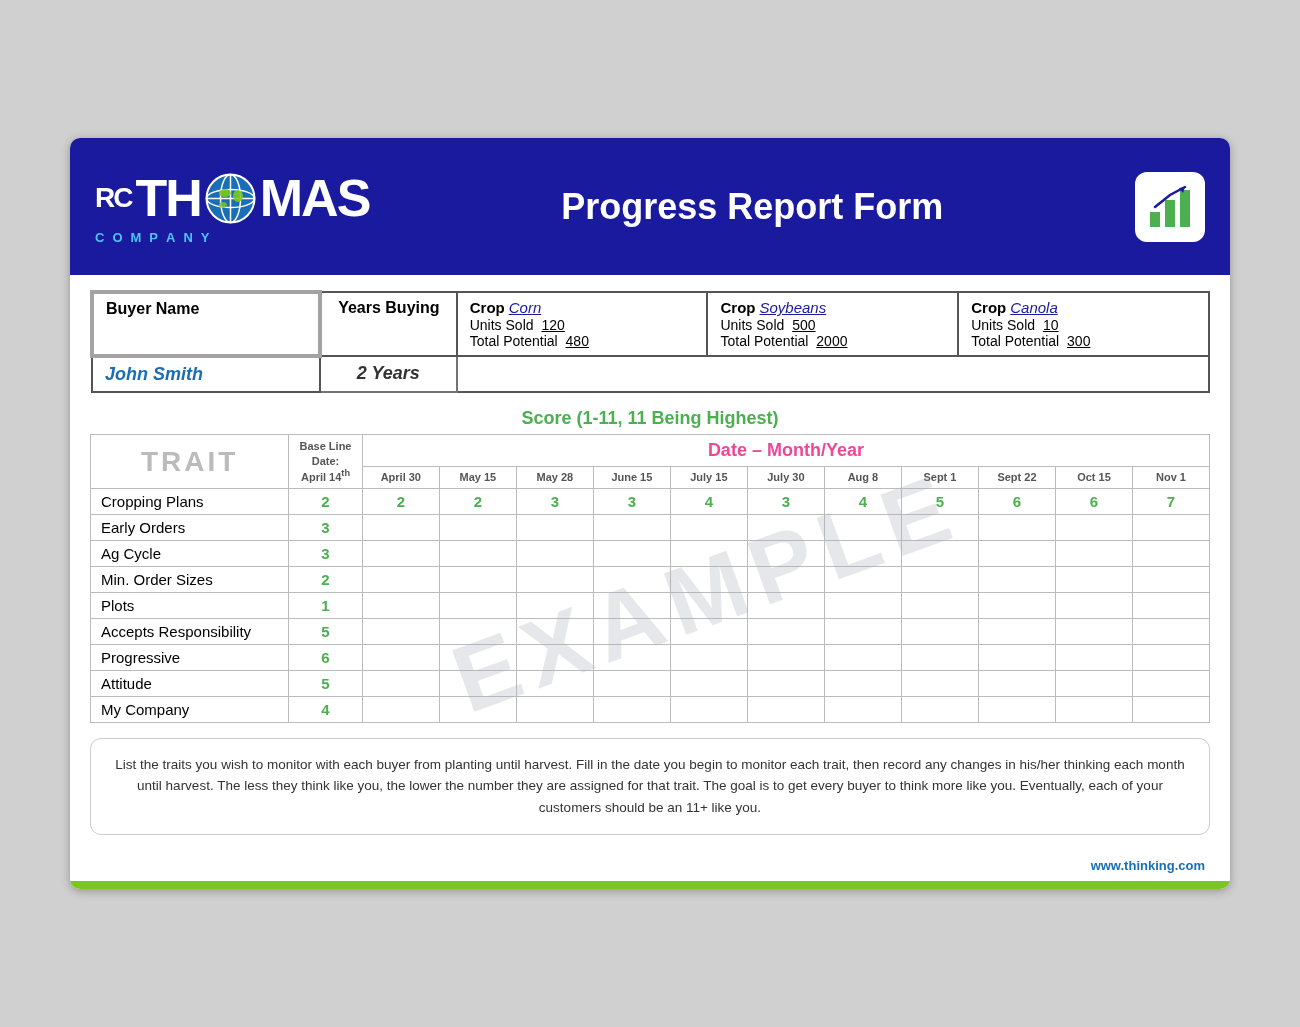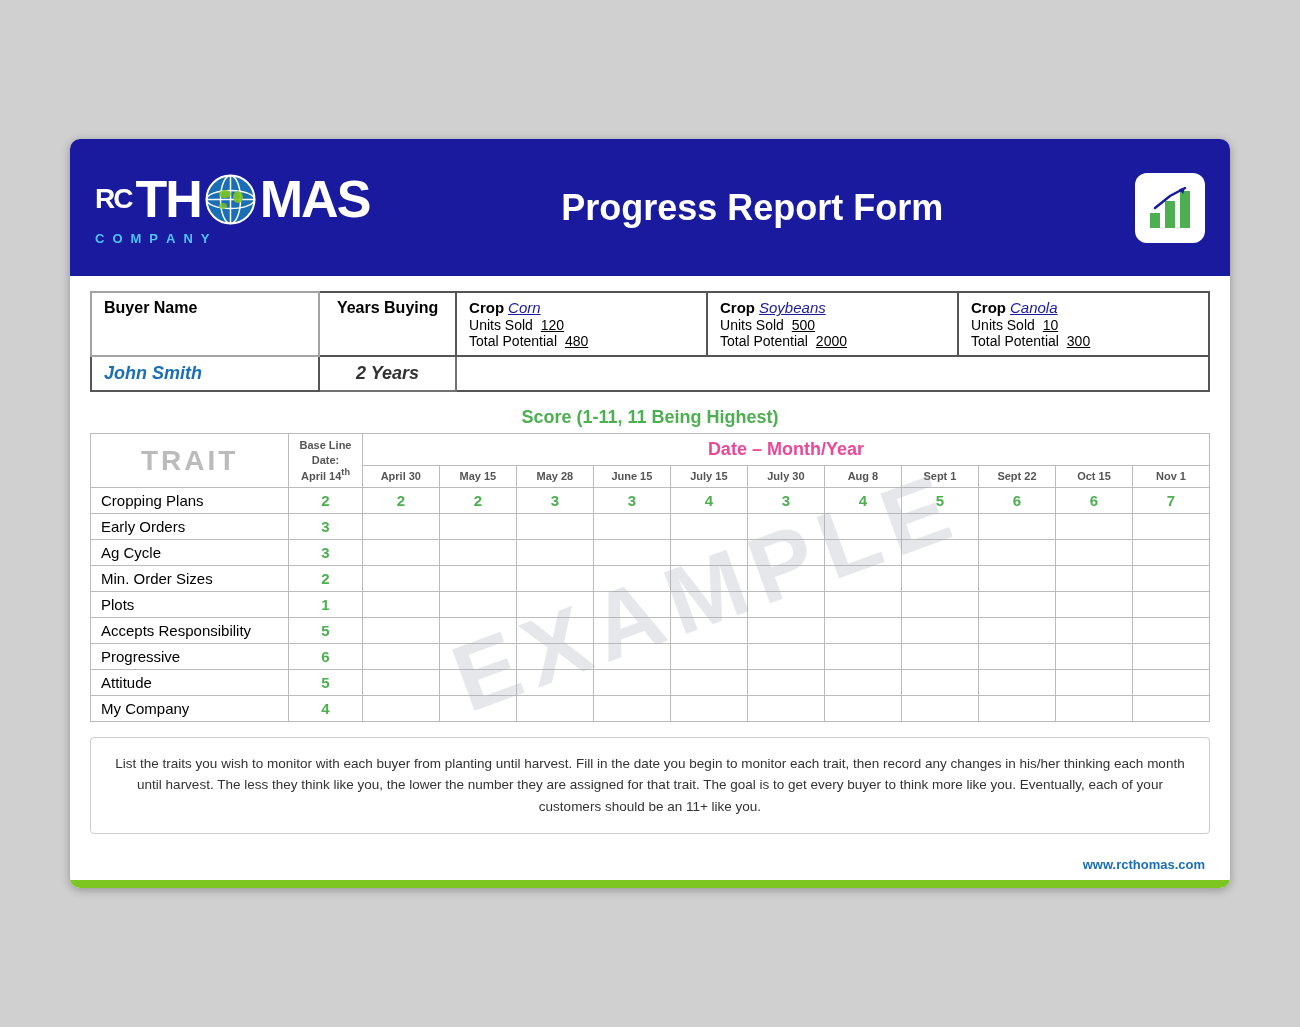"Buyer Name" td { border: 2px solid #a3a3a3 -> 4px solid #a3a3a3 }
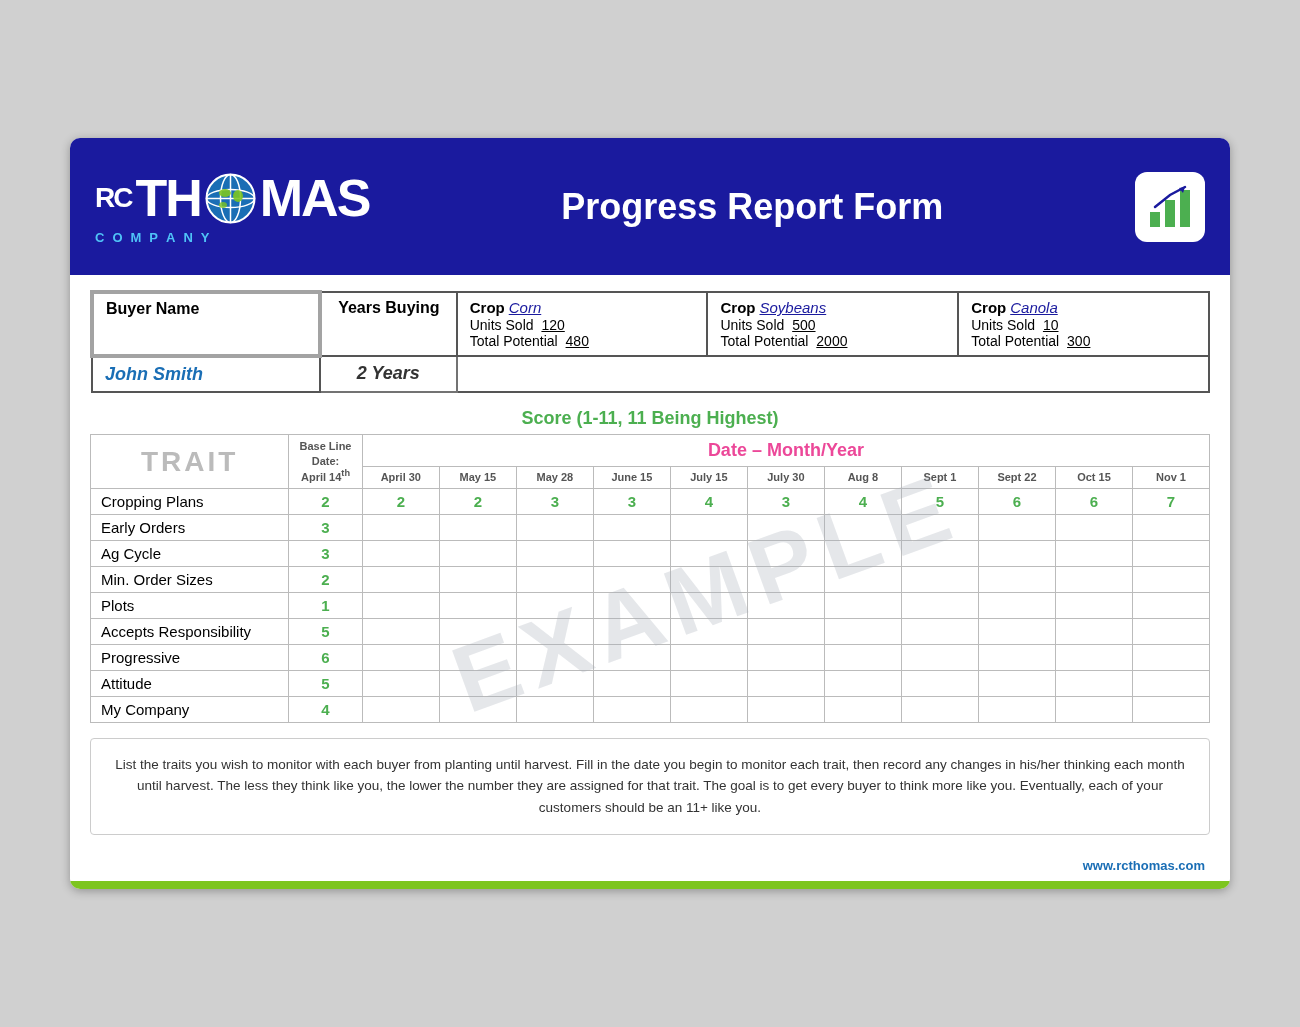"List the traits you wish" .instructions { border-radius: 4px -> 11px }
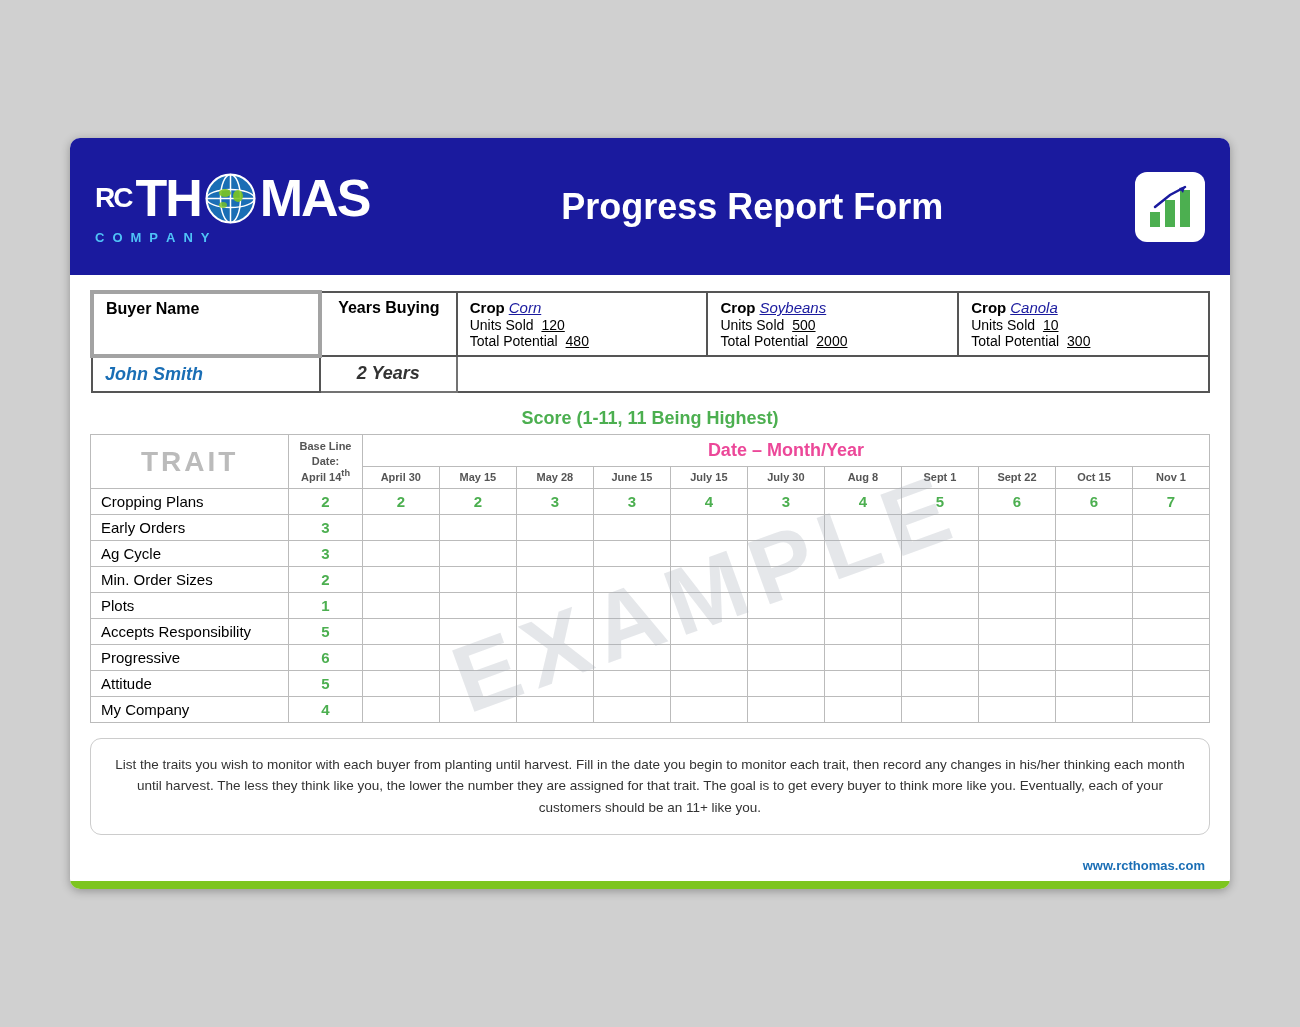"www.rcthomas.com" span { text: www.rcthomas.com -> www.thinking.com }
